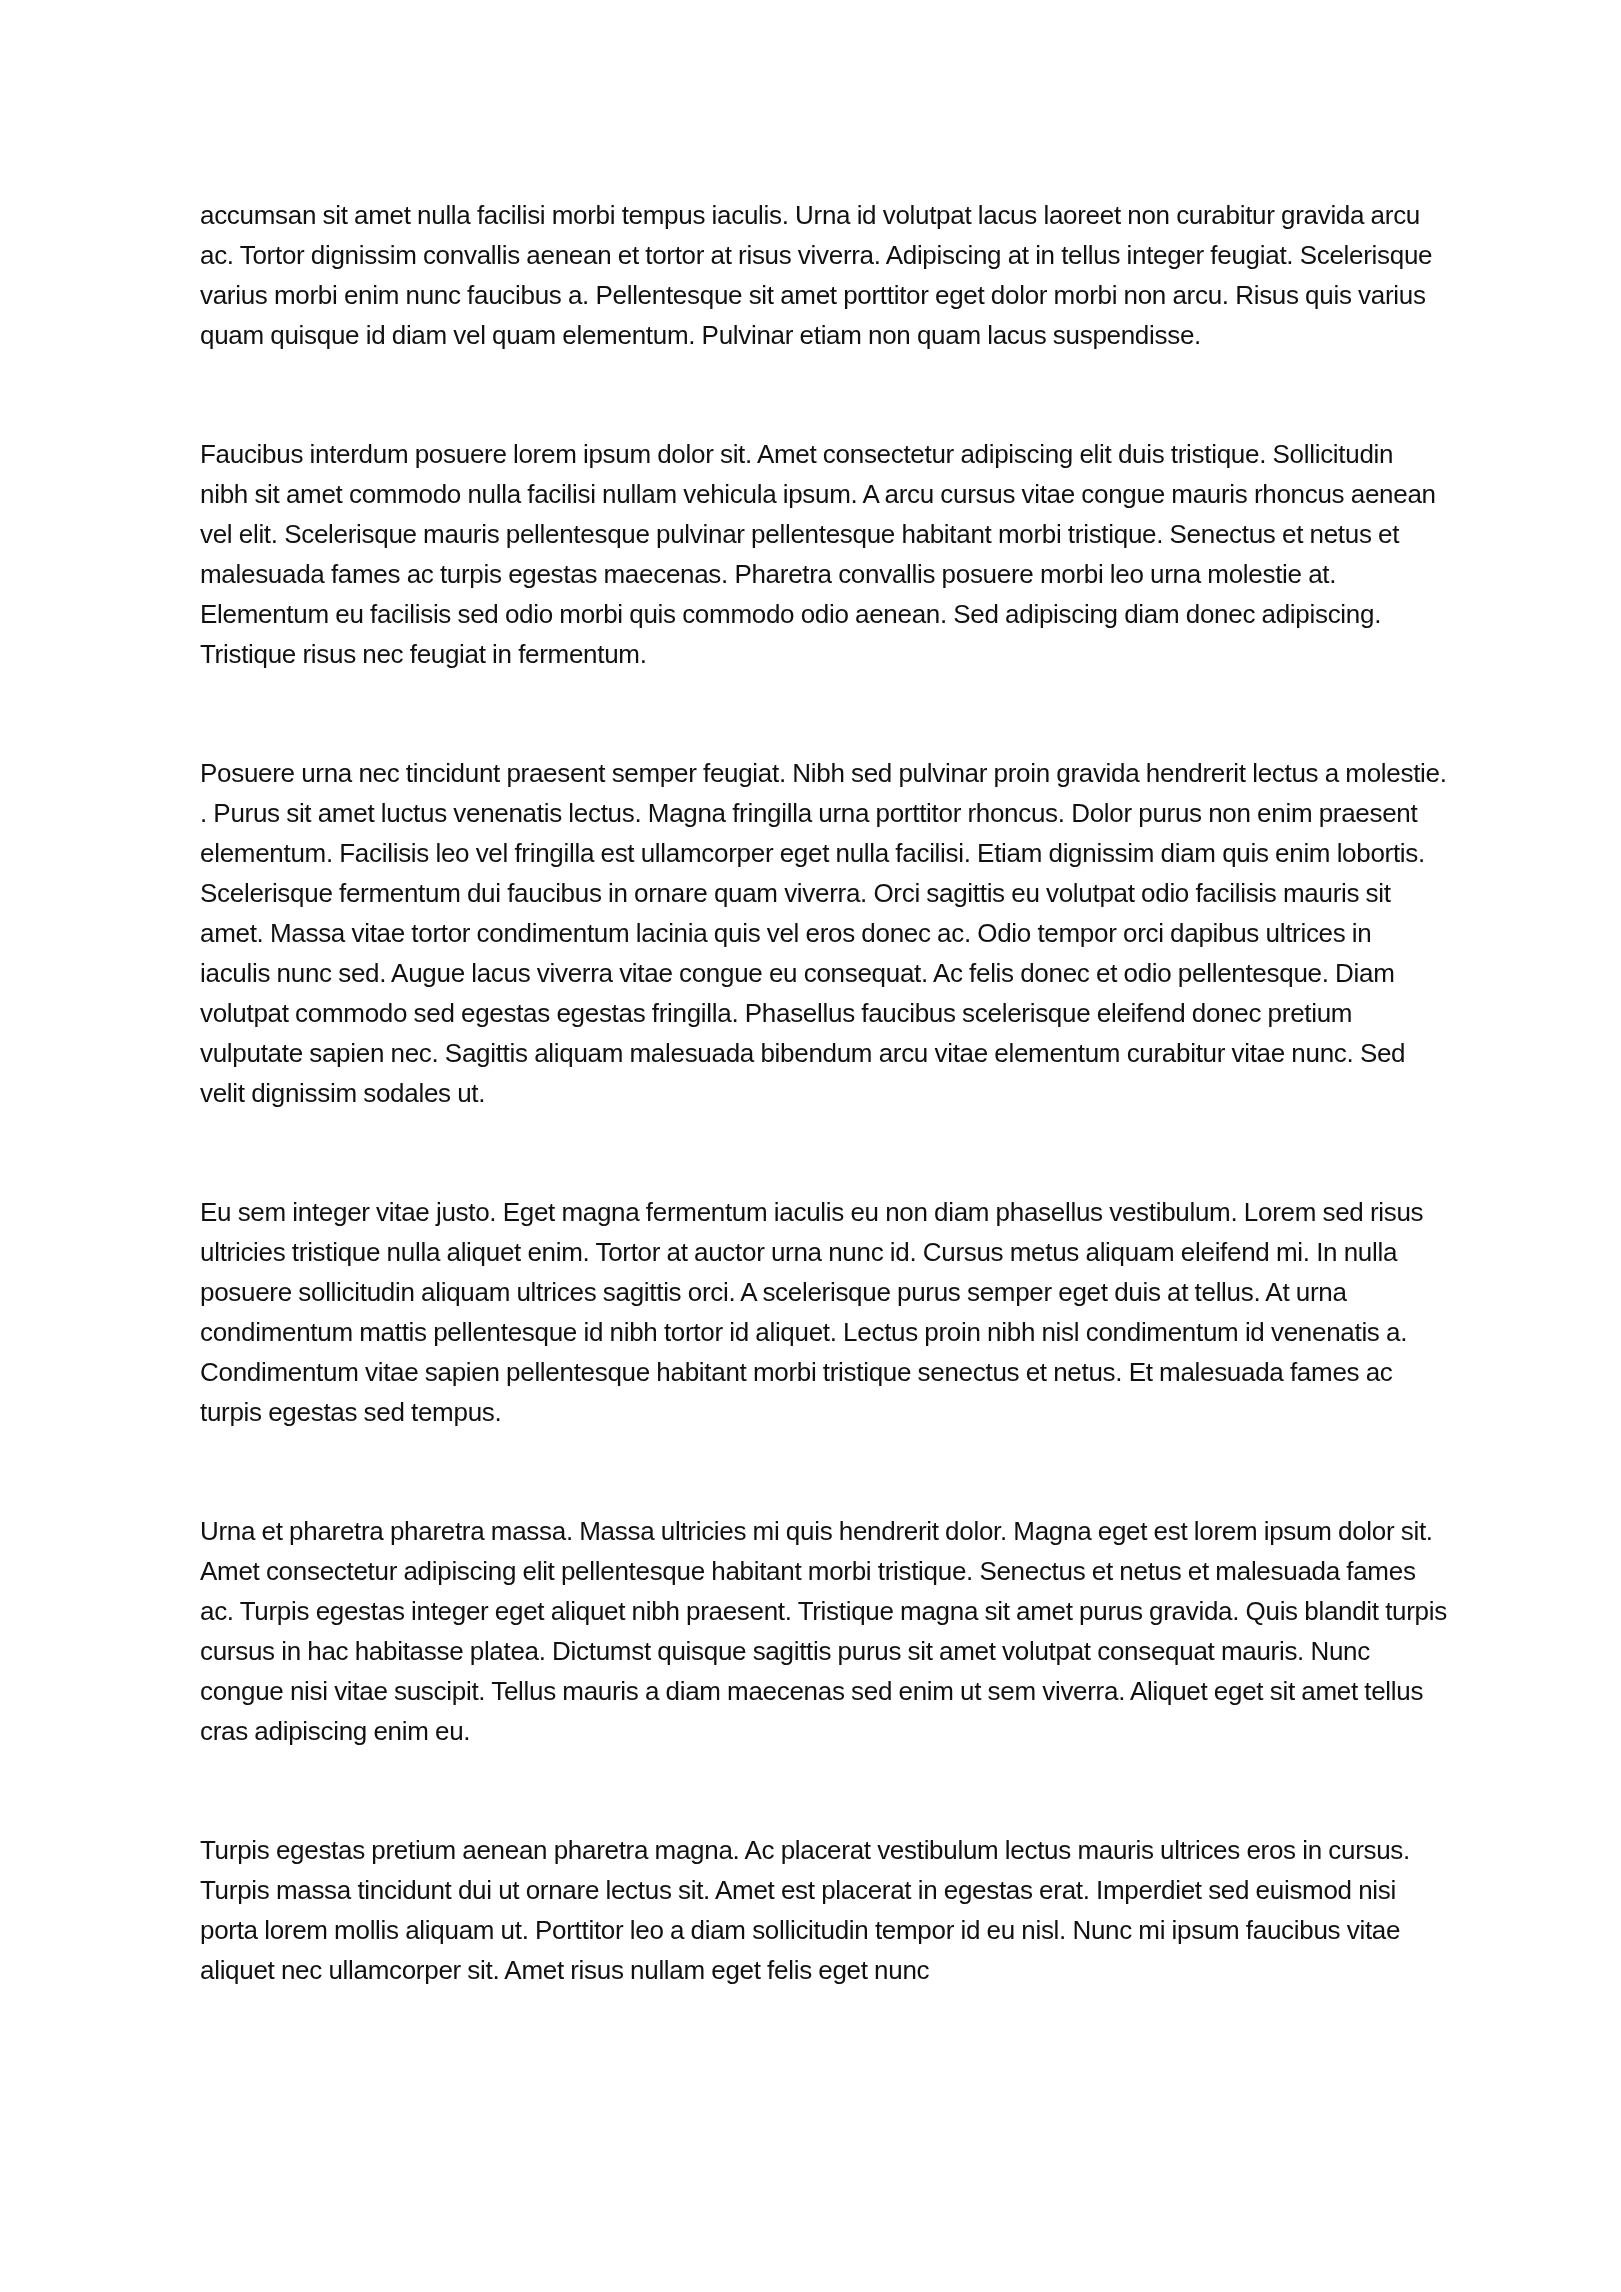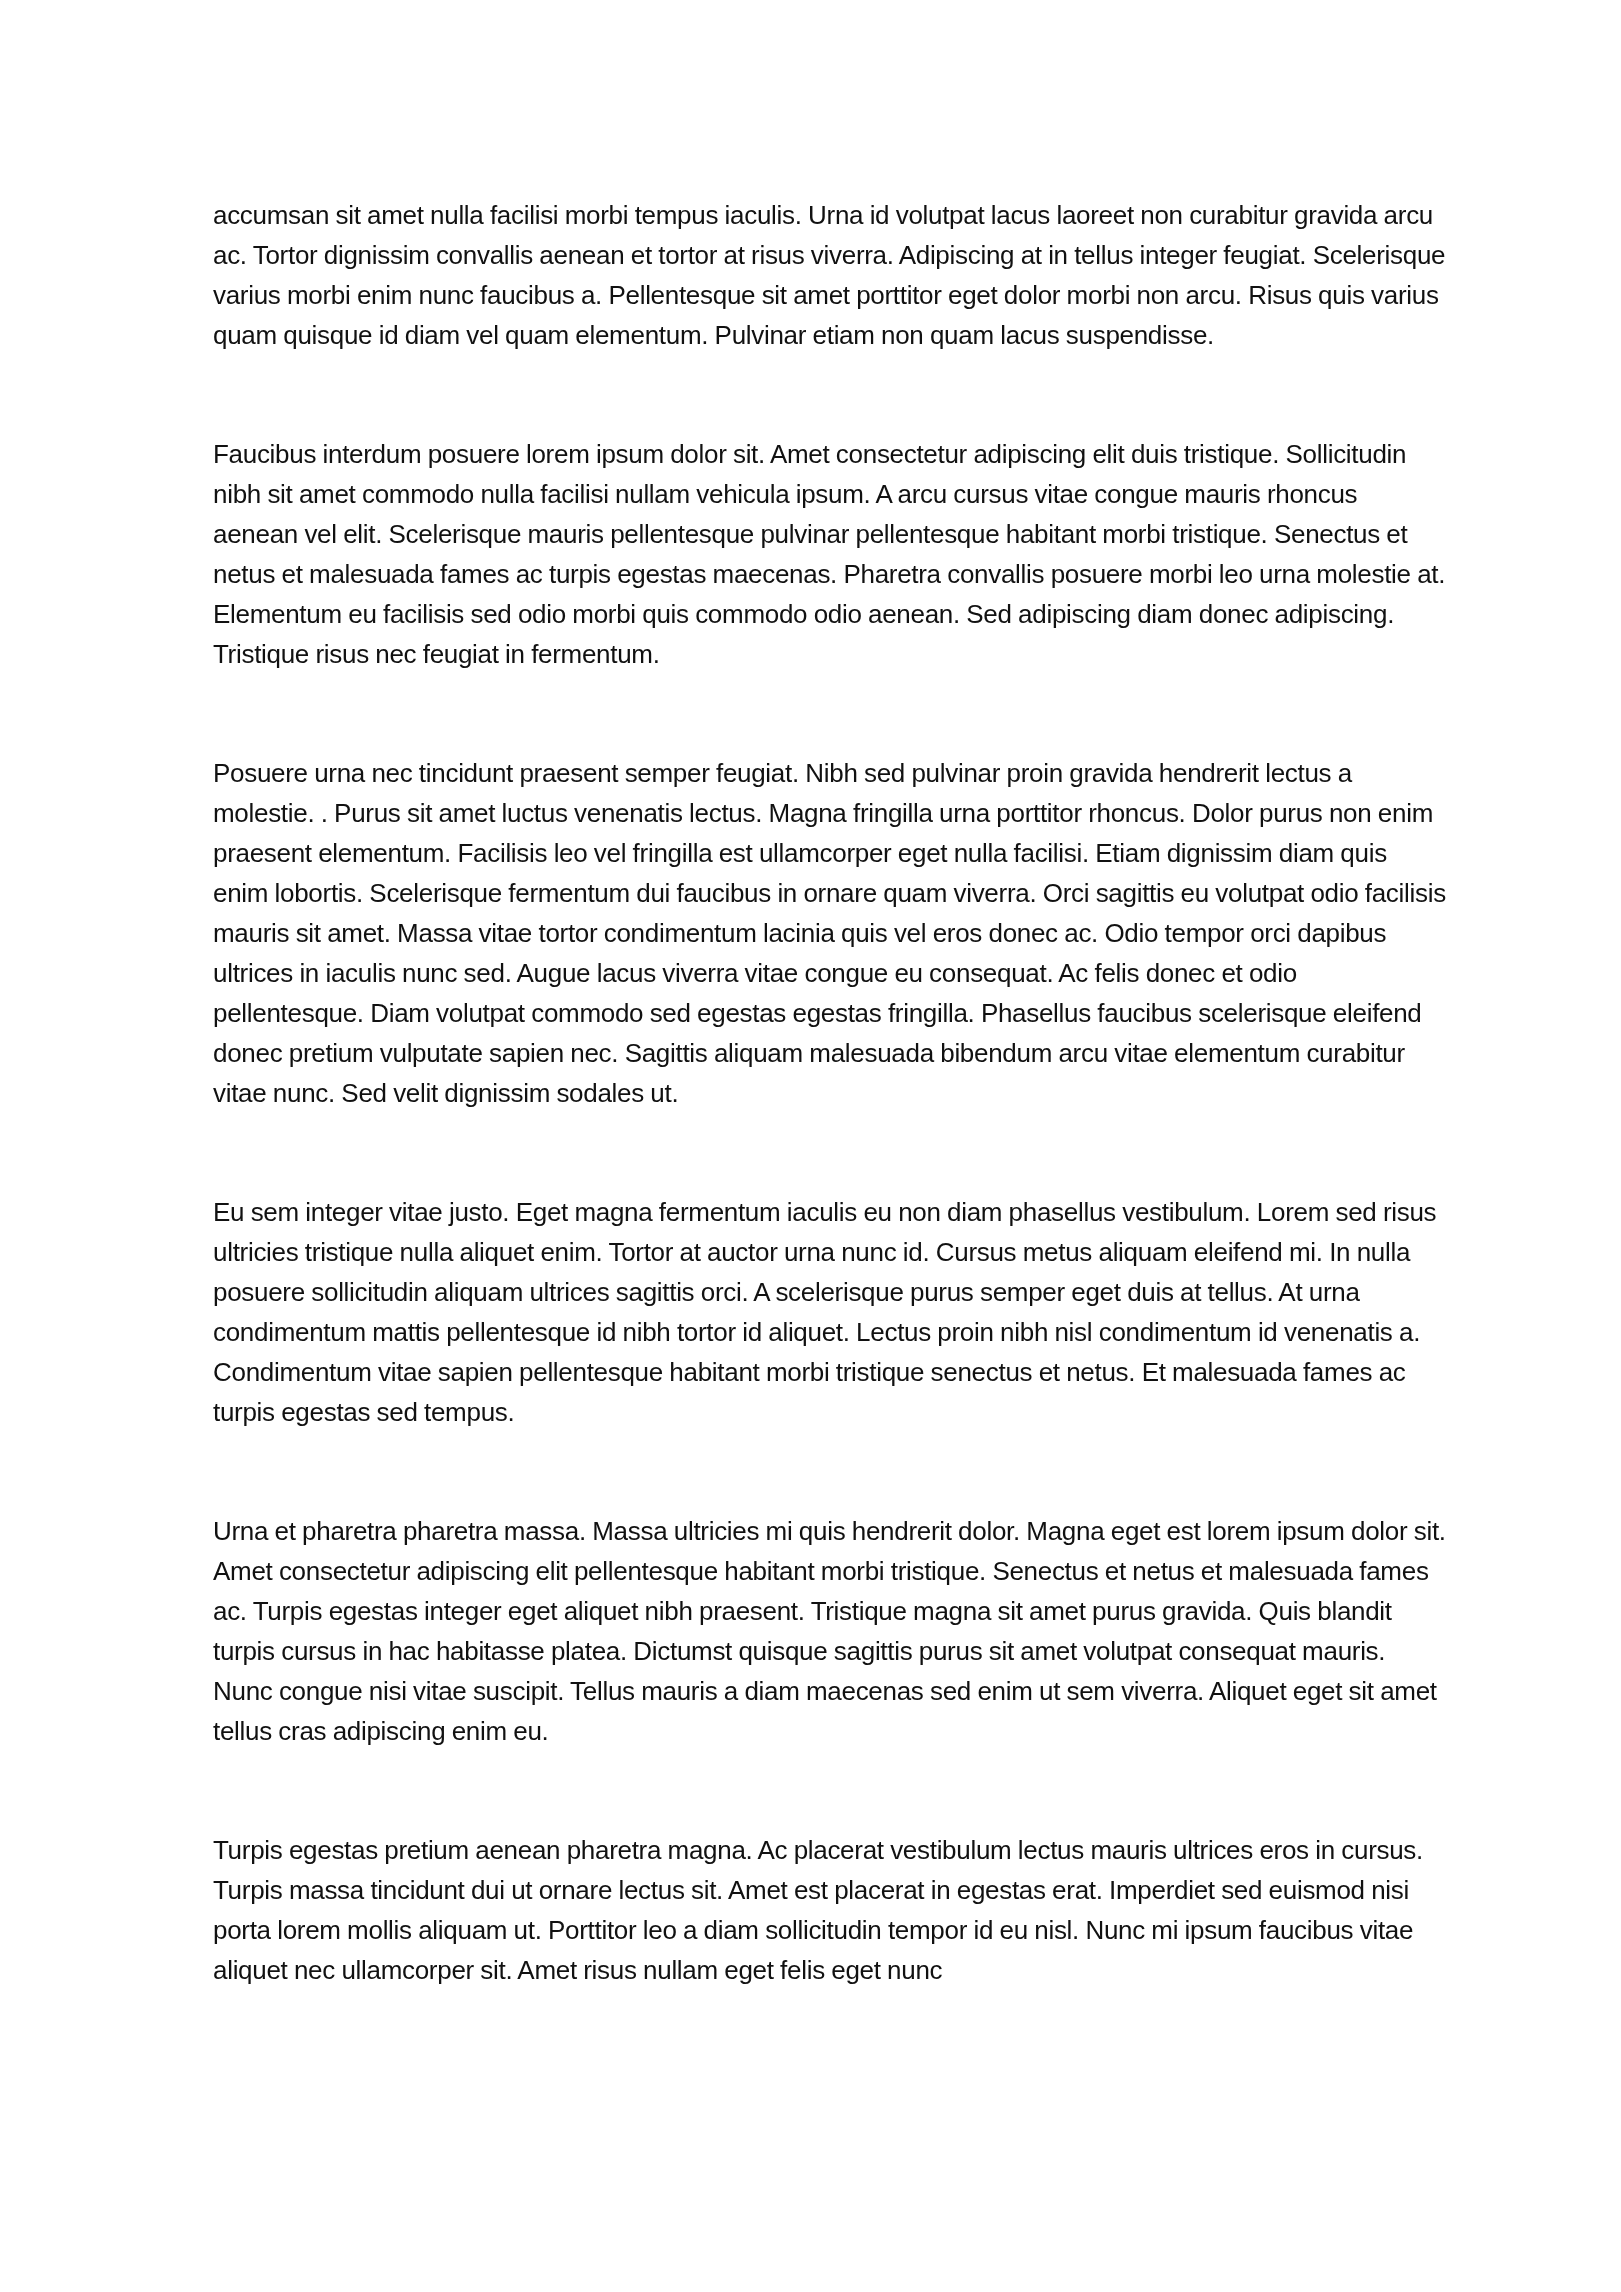"accumsan sit amet nulla facilisi" .para { margin: 0 0 79px 16px -> 0 0 79px 3px }
